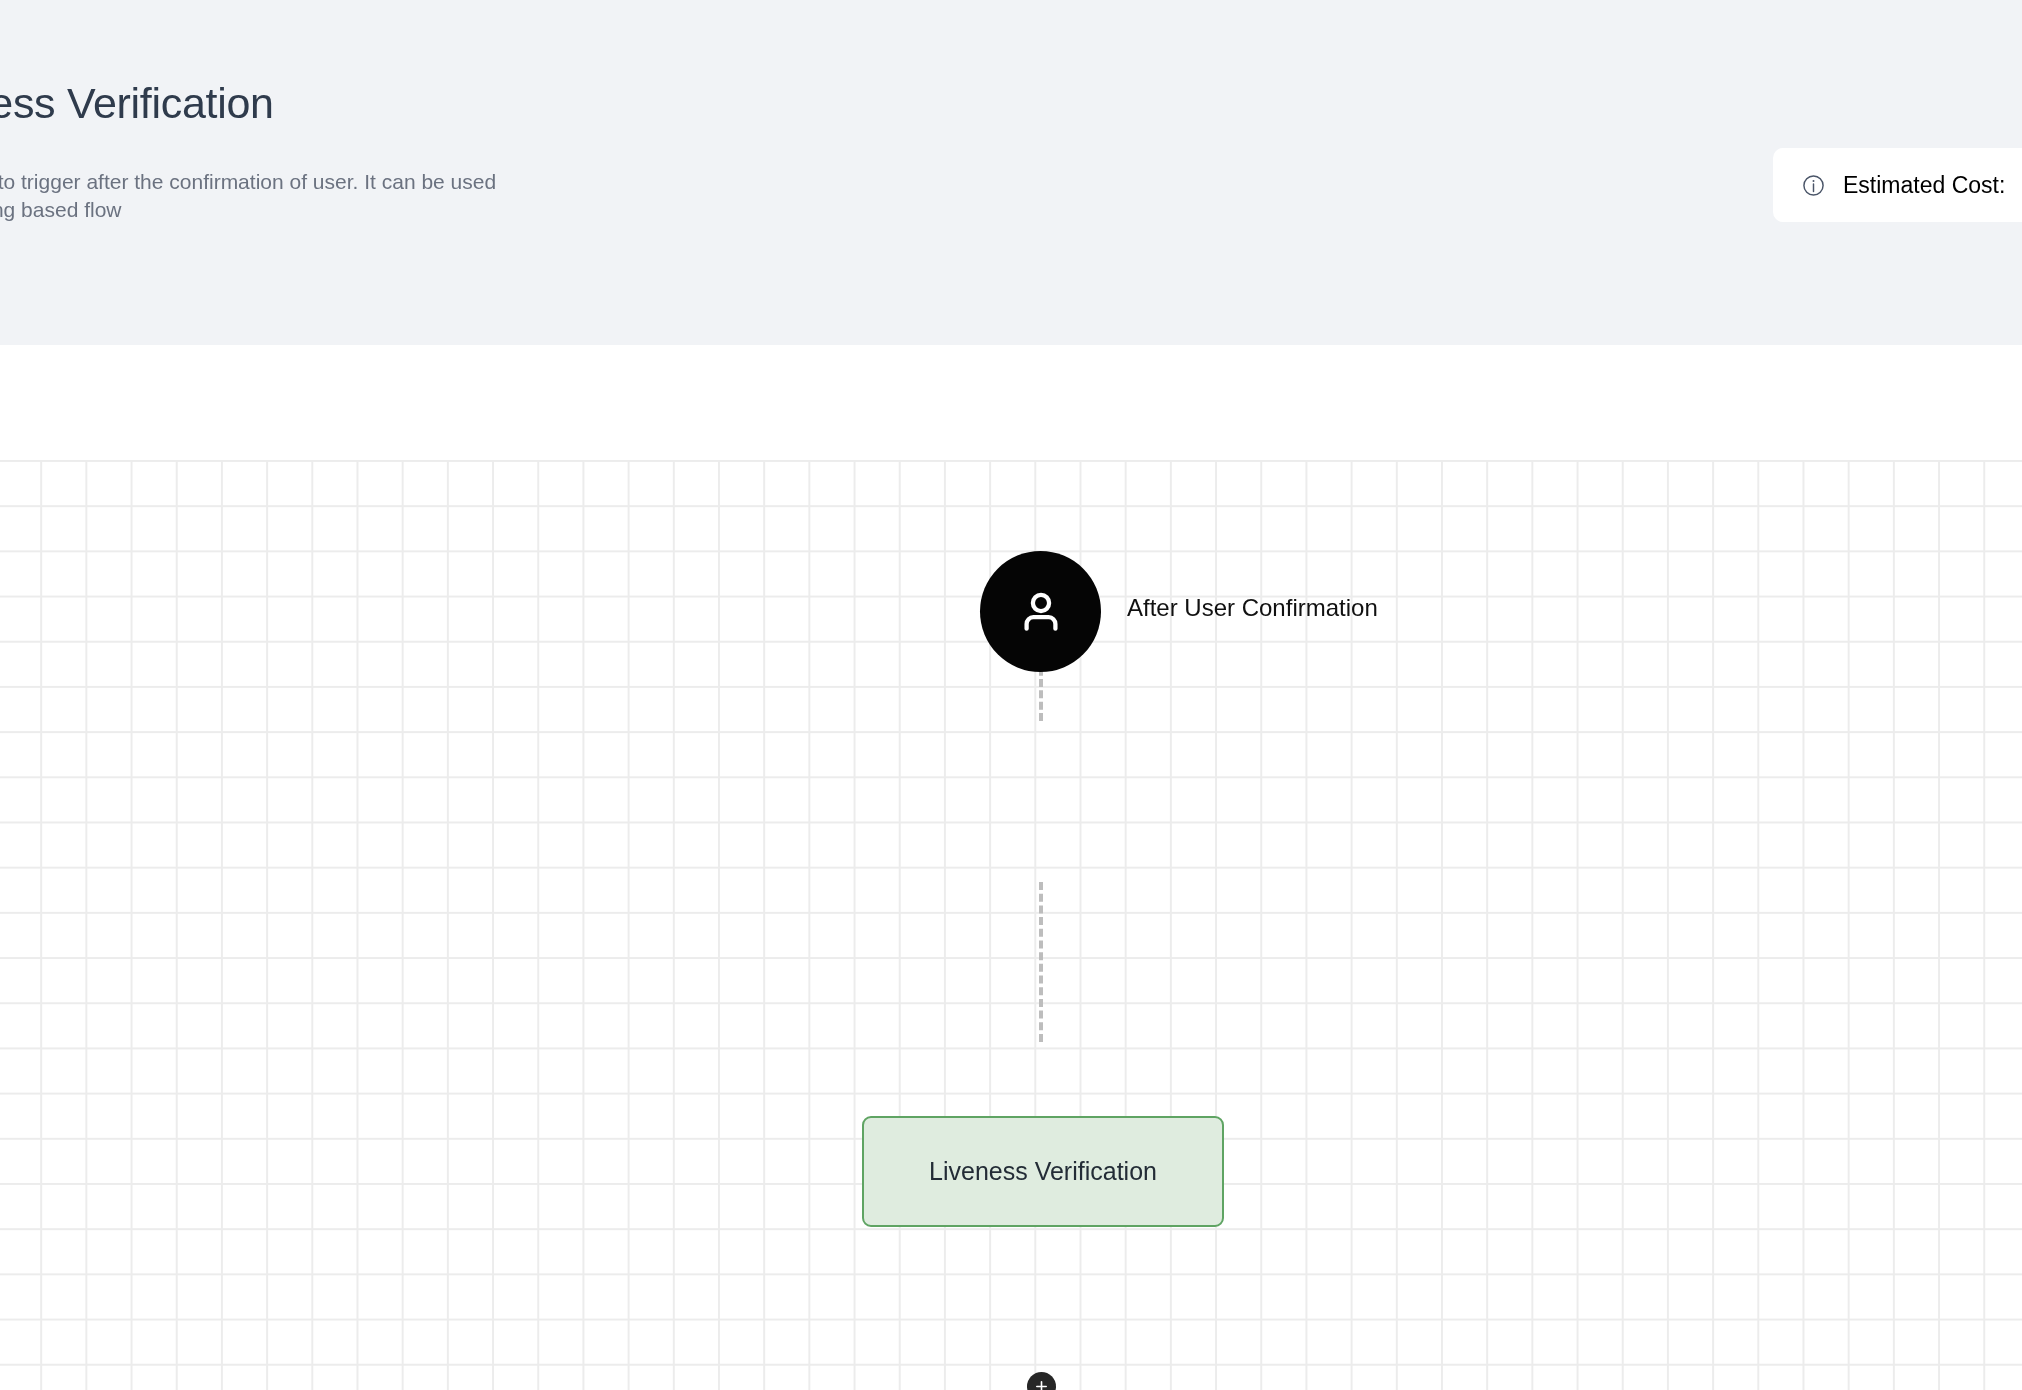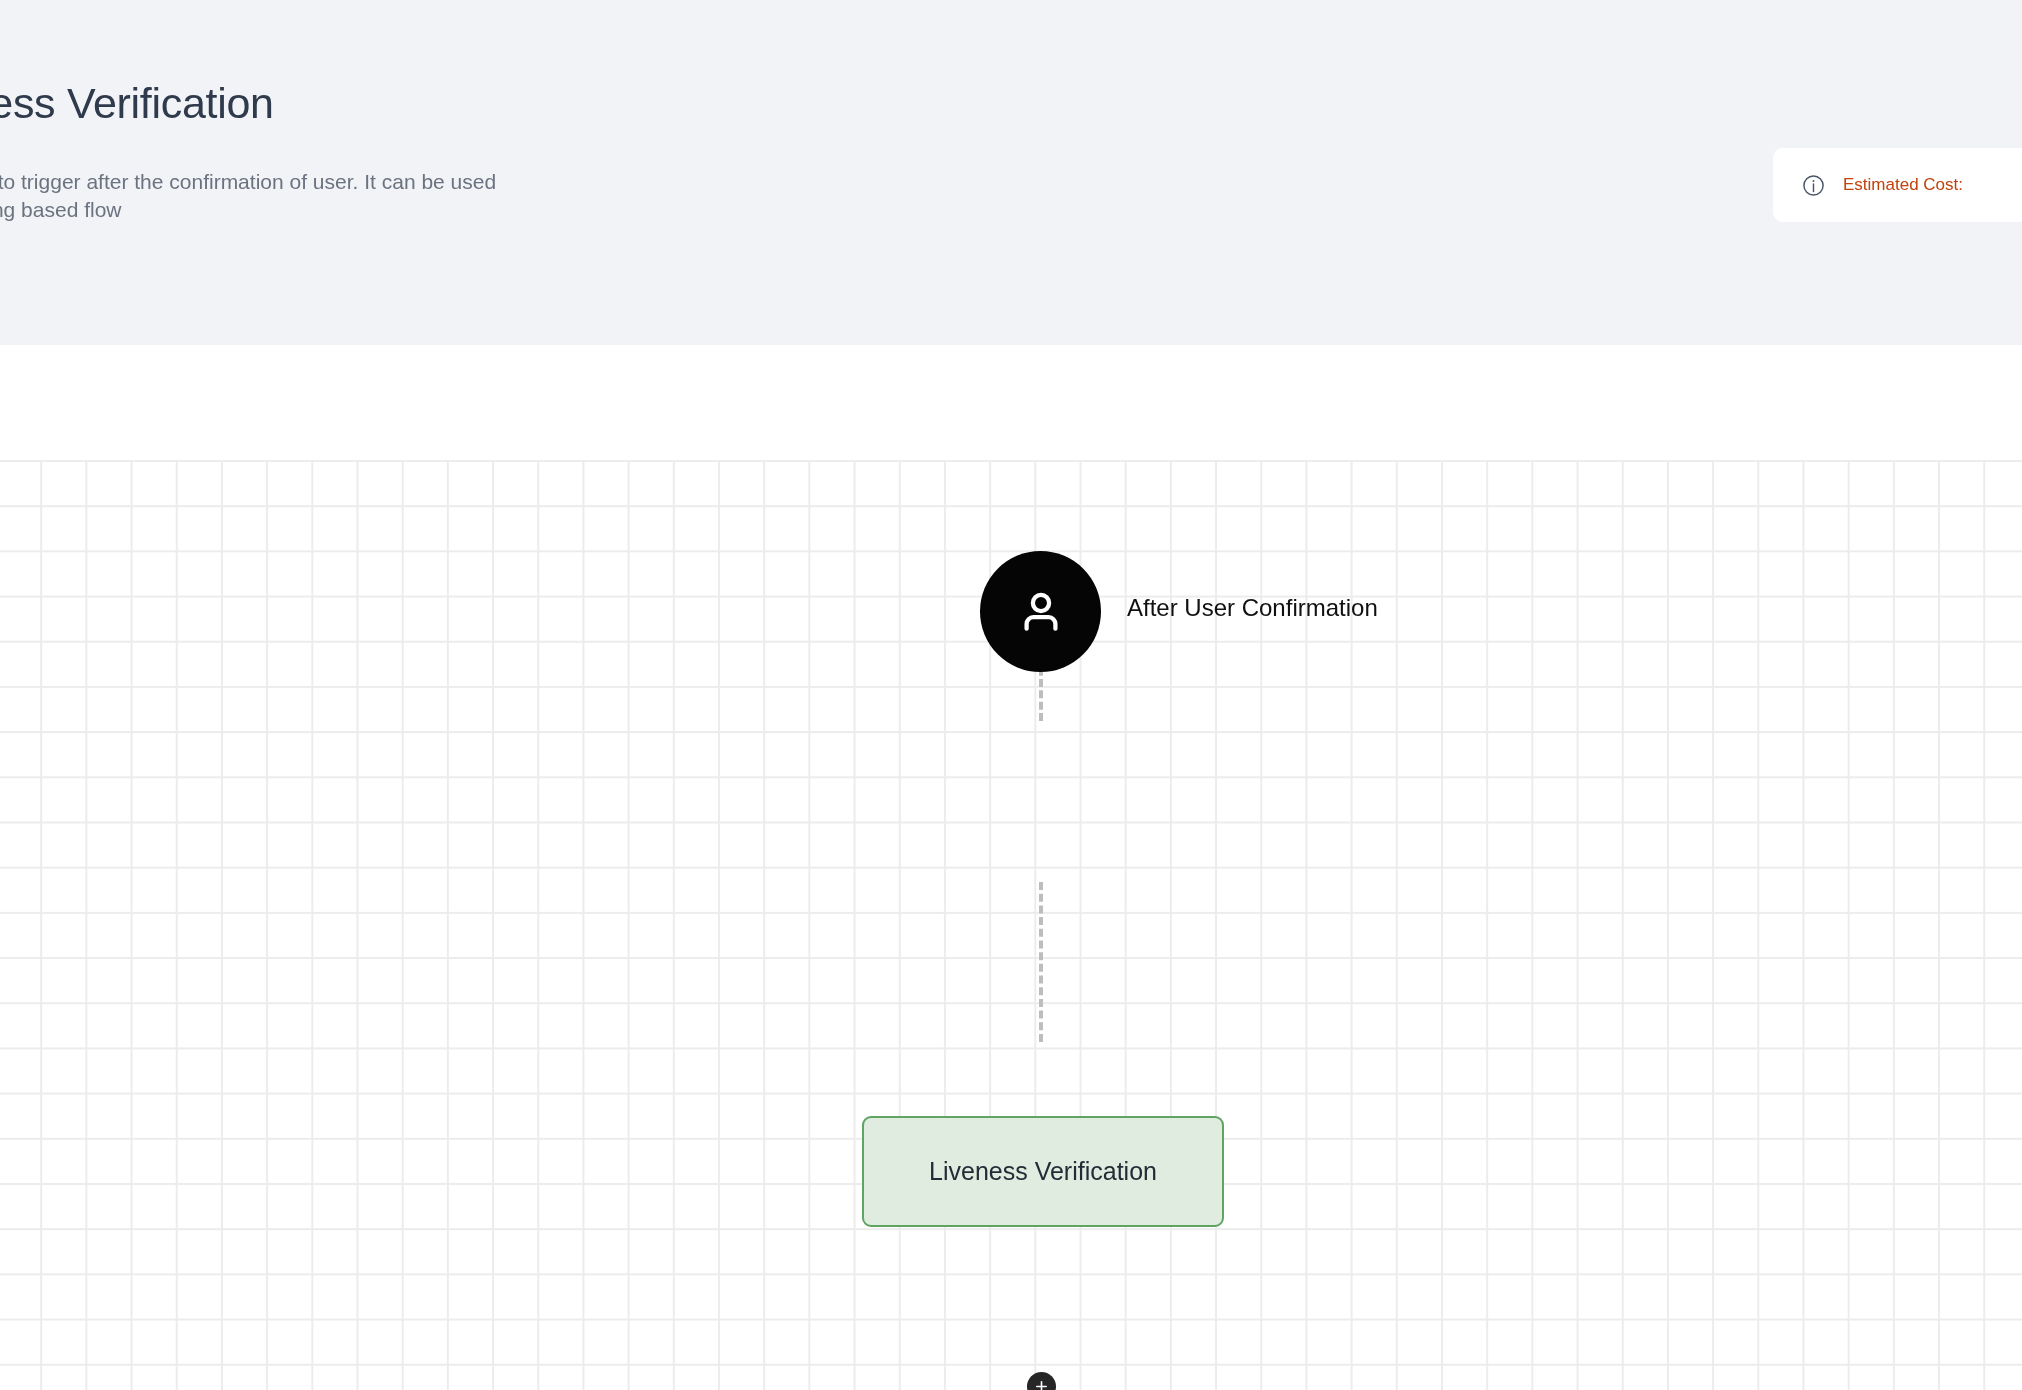"Estimated Cost:" .cost-label { color: #c2410c -> #000000; font-size: 17px -> 23px }
